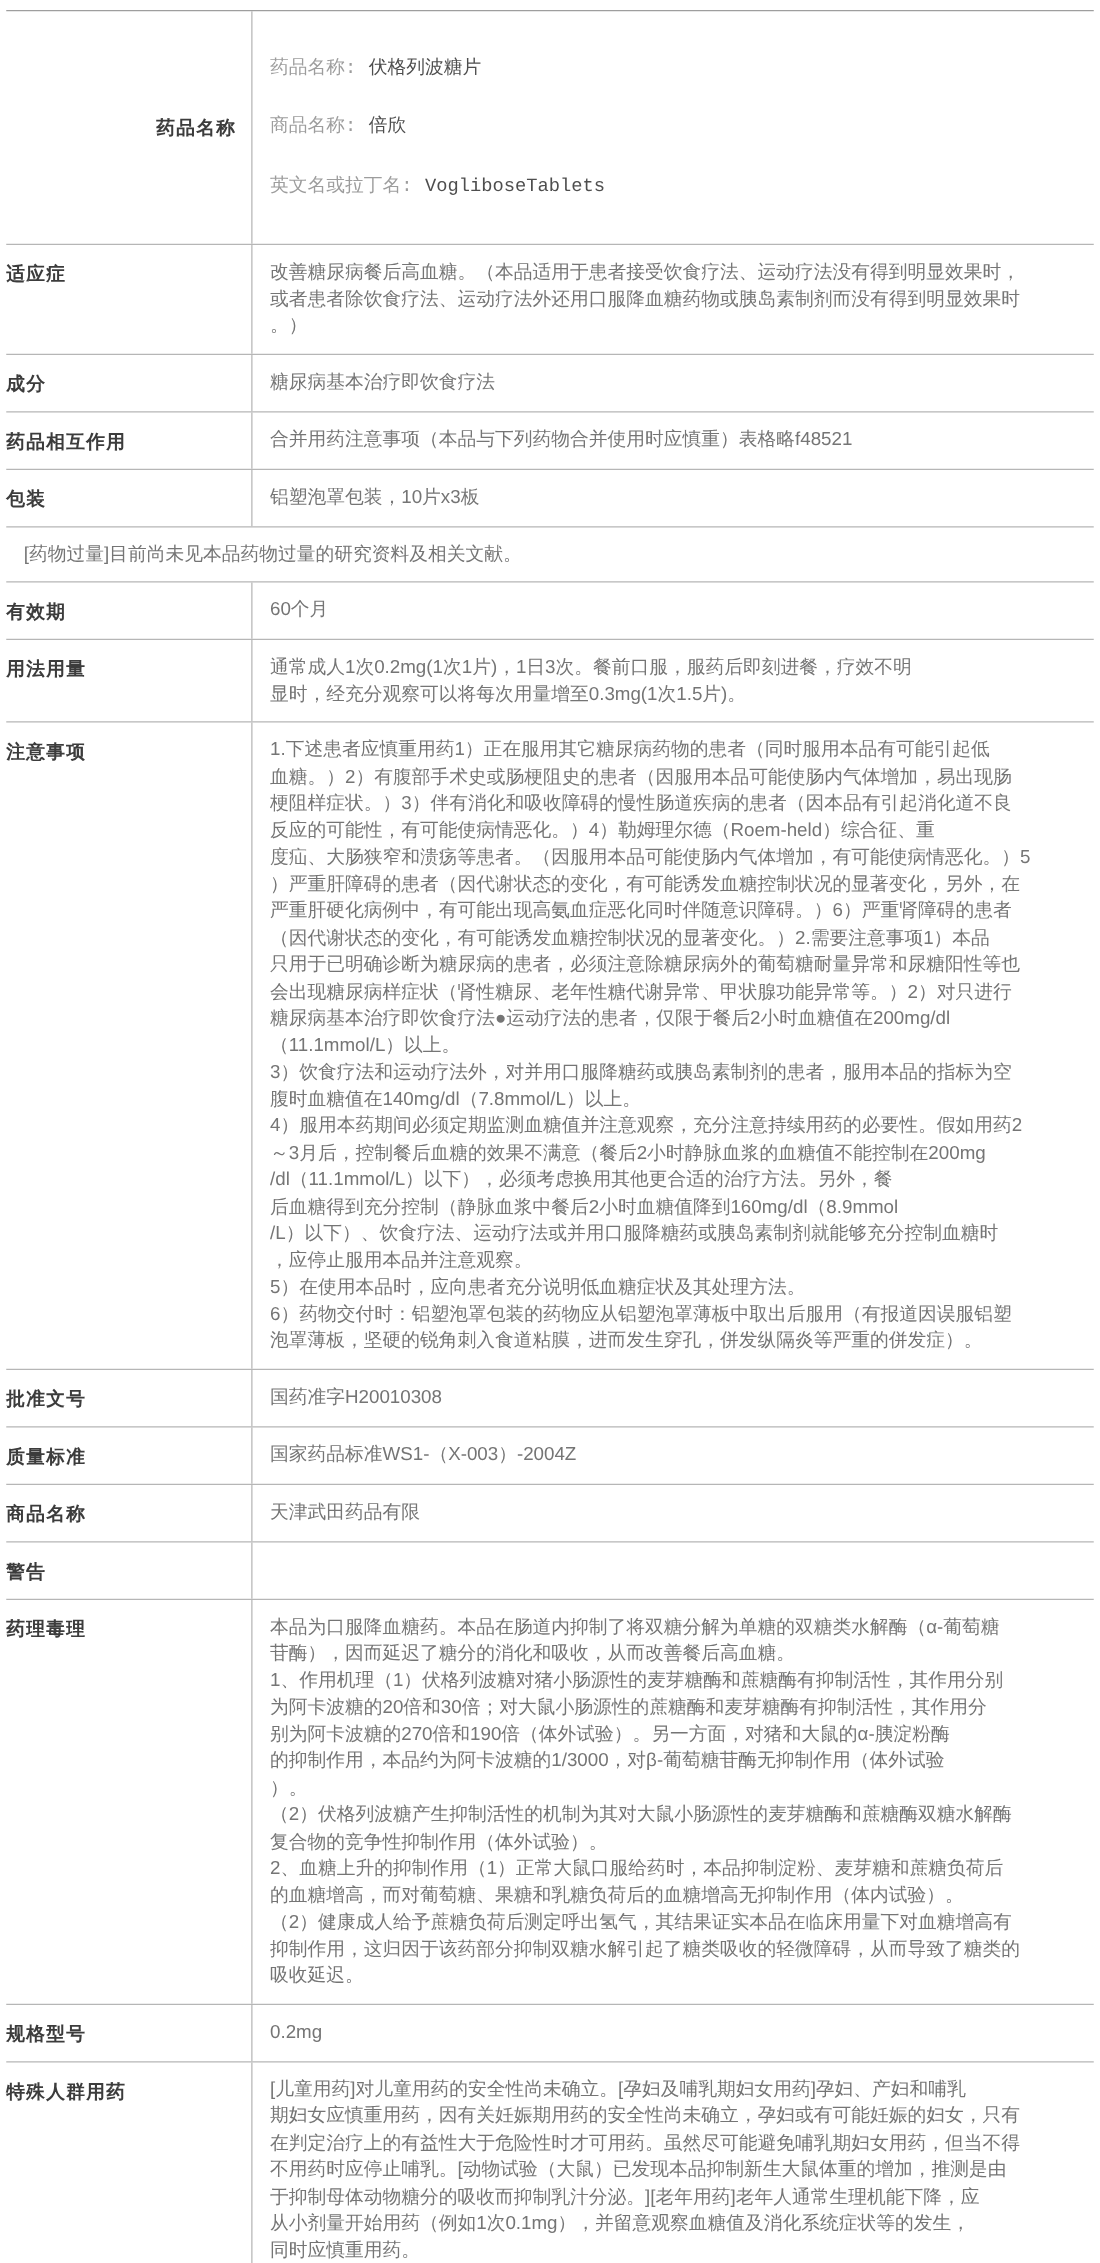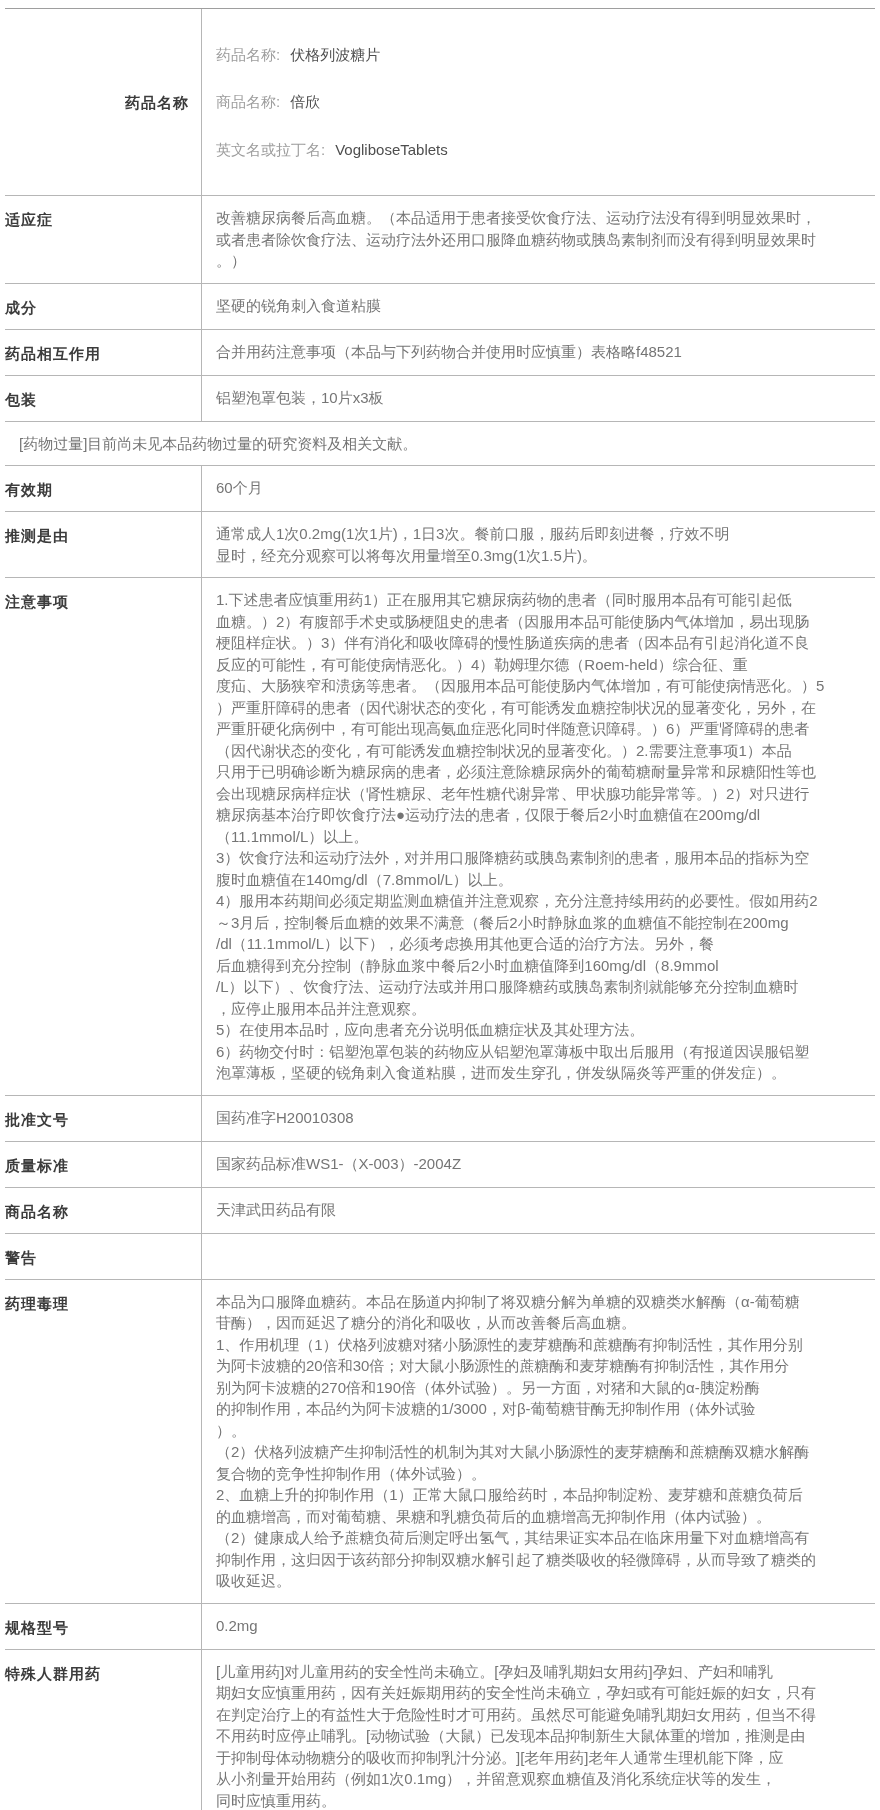"药品名称: 伏格列波糖片" .kv-list .kv { font-family: none -> Liberation Mono, monospace }
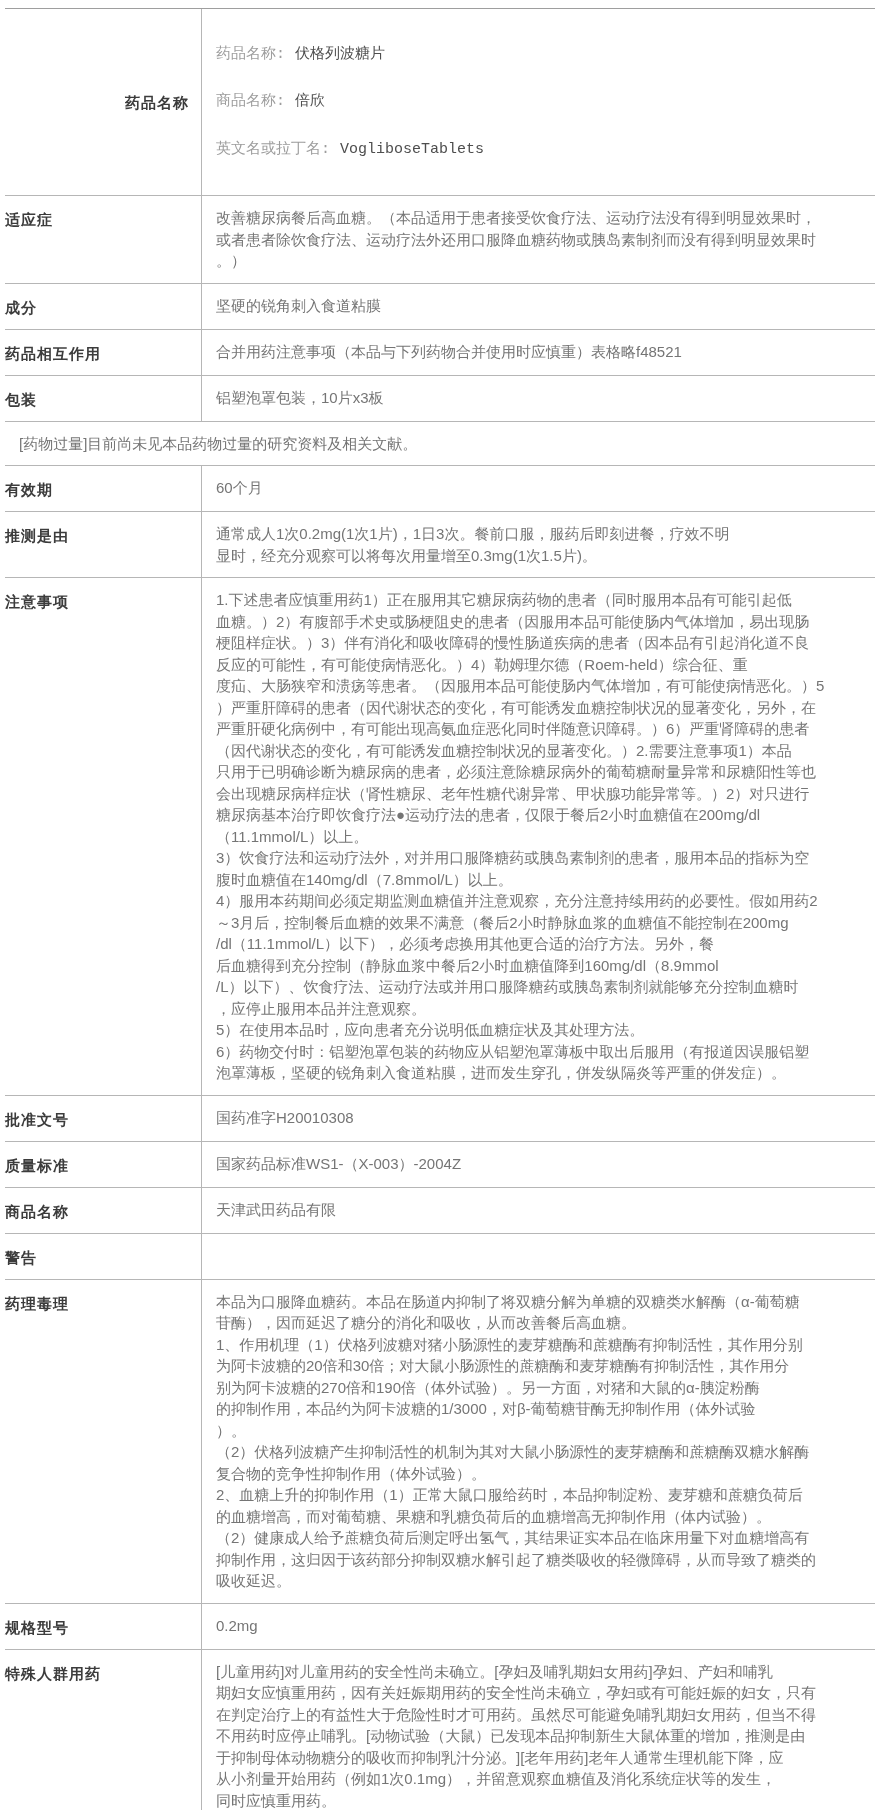"坚硬的锐角刺入食道粘膜" div.content-cell { text: 坚硬的锐角刺入食道粘膜 -> 糖尿病基本治疗即饮食疗法 }
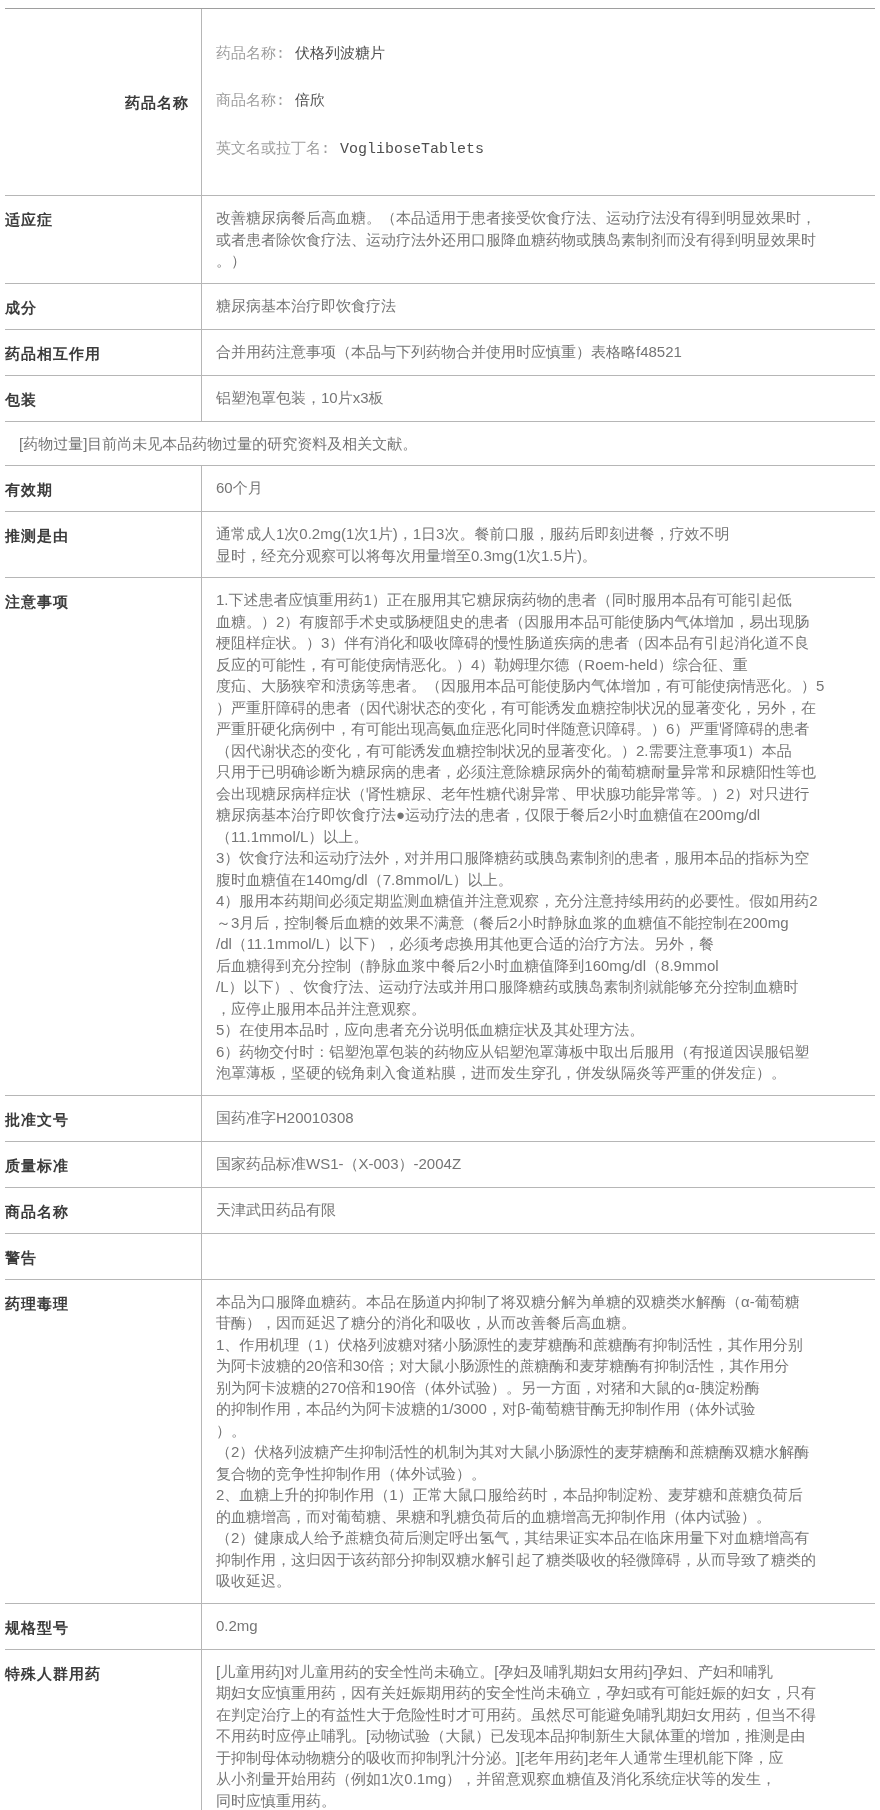"推测是由" div.label-cell { text: 推测是由 -> 用法用量 }
